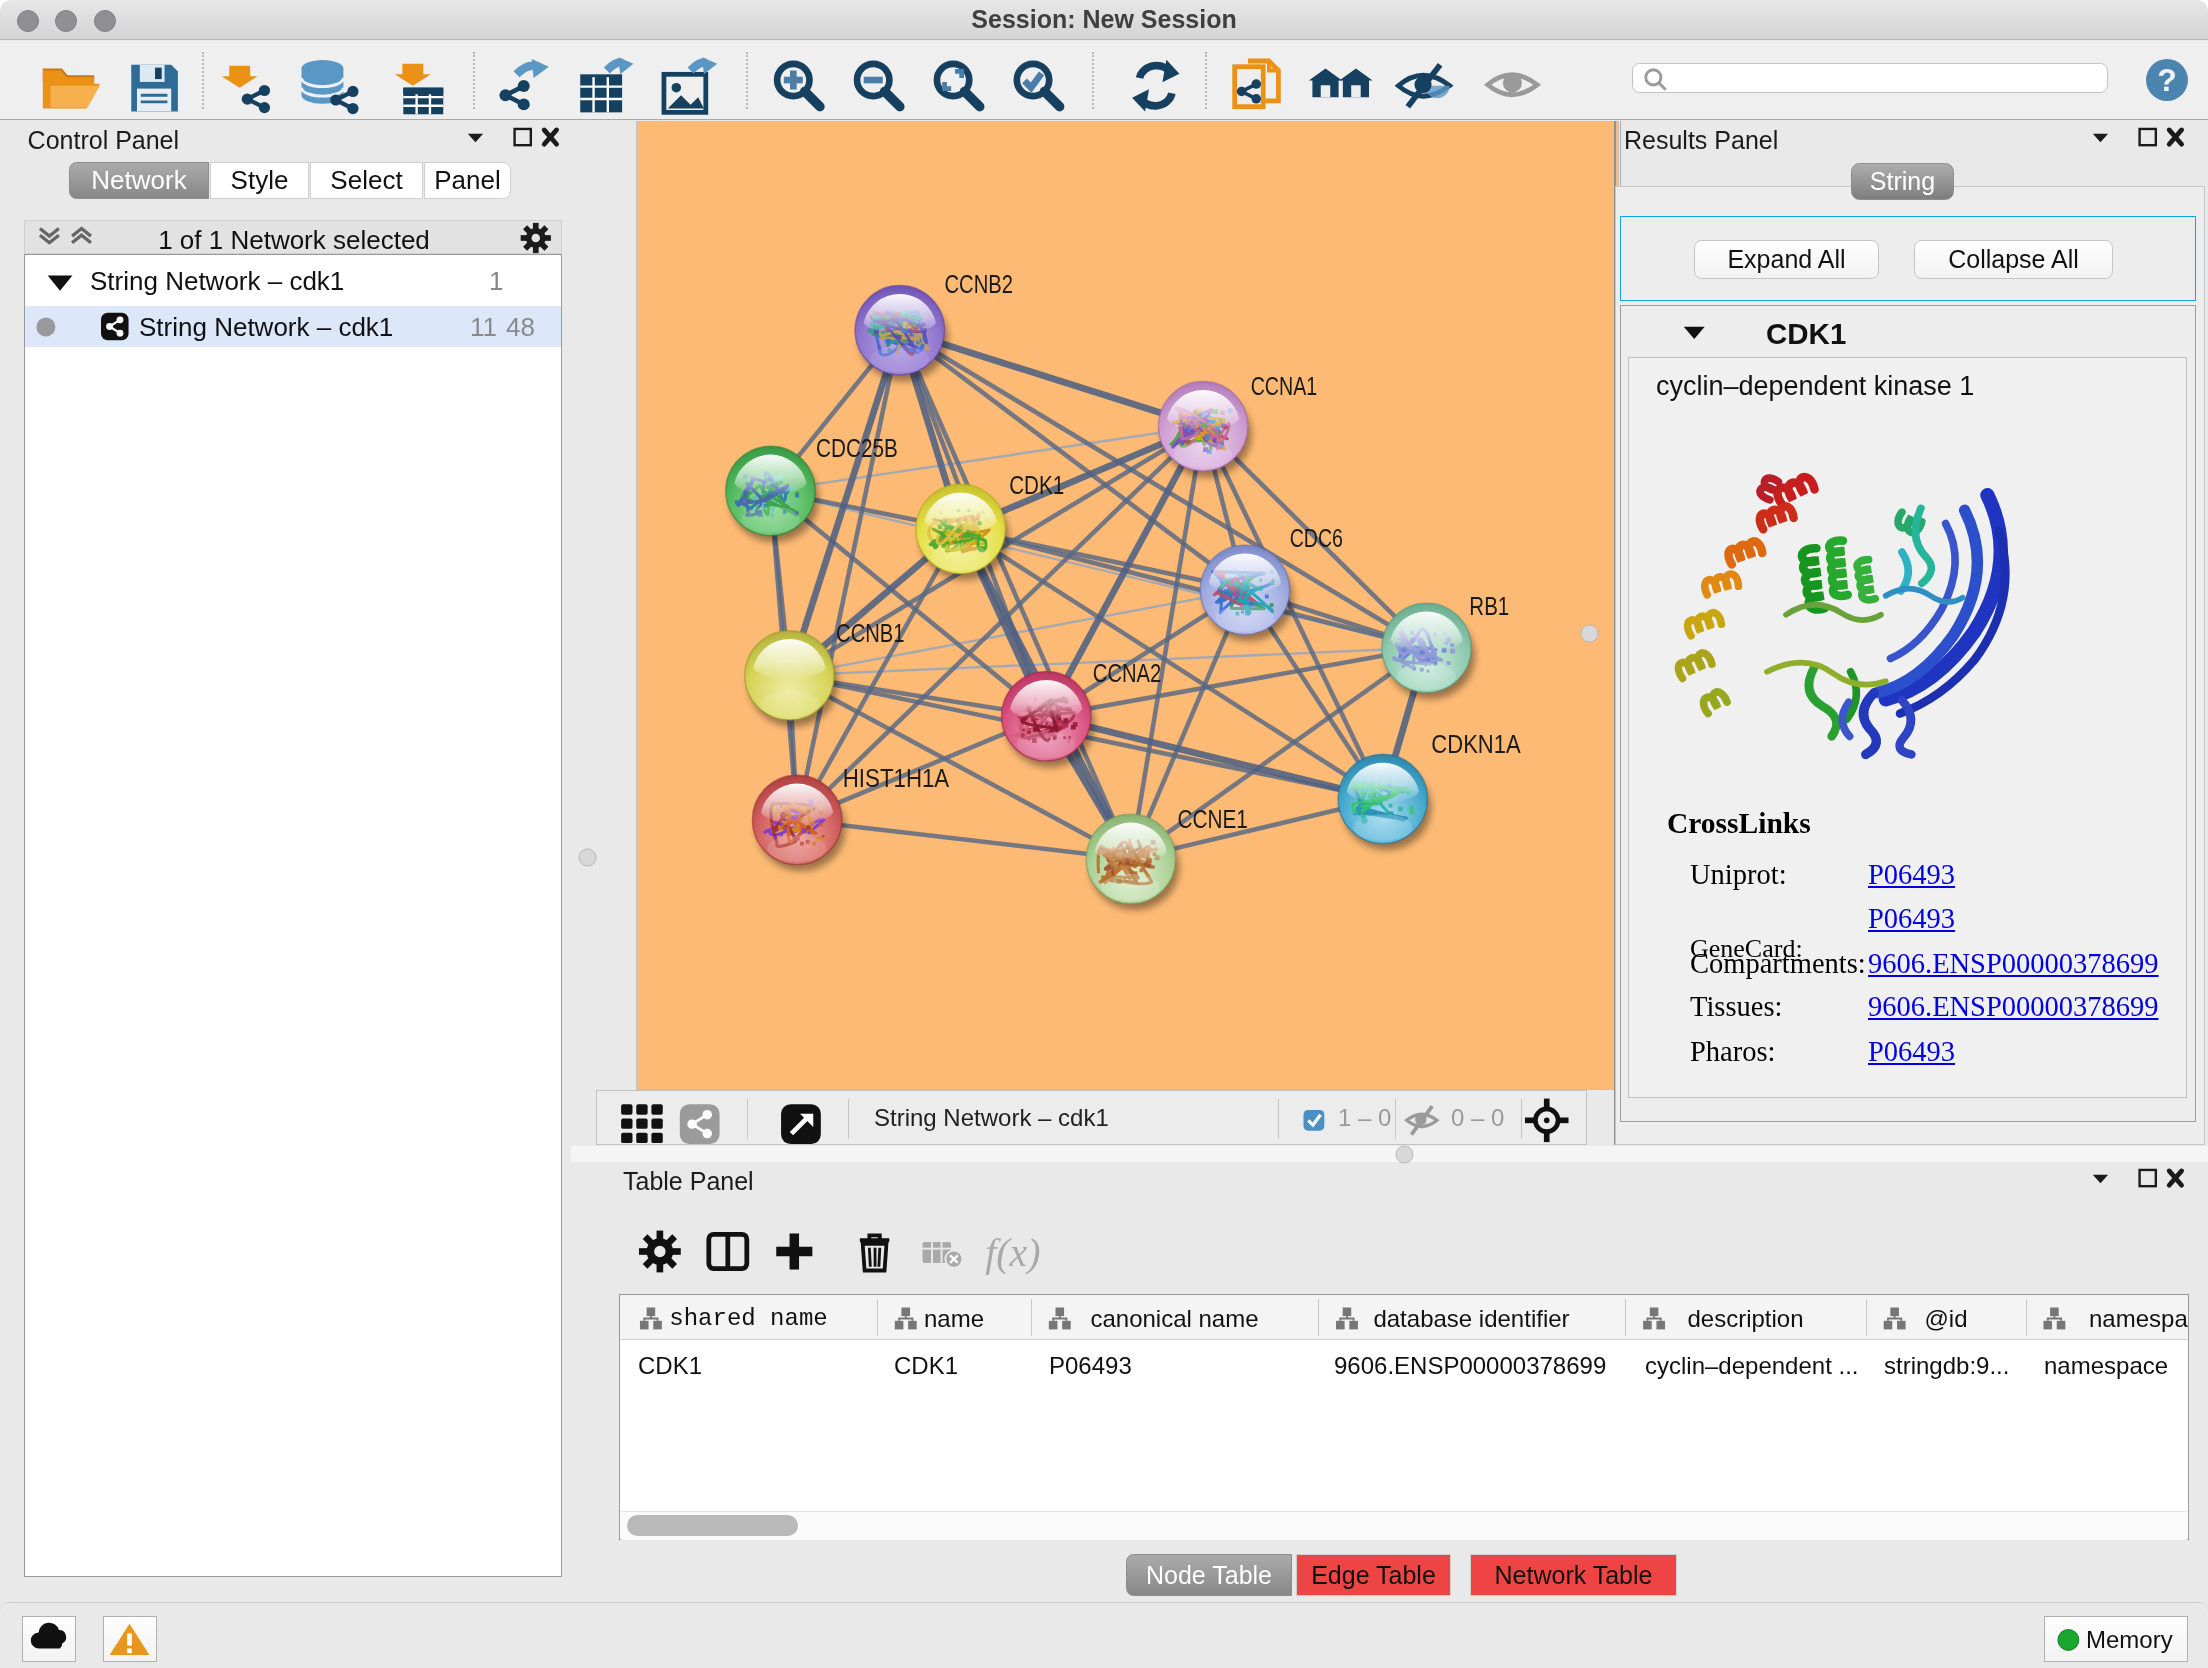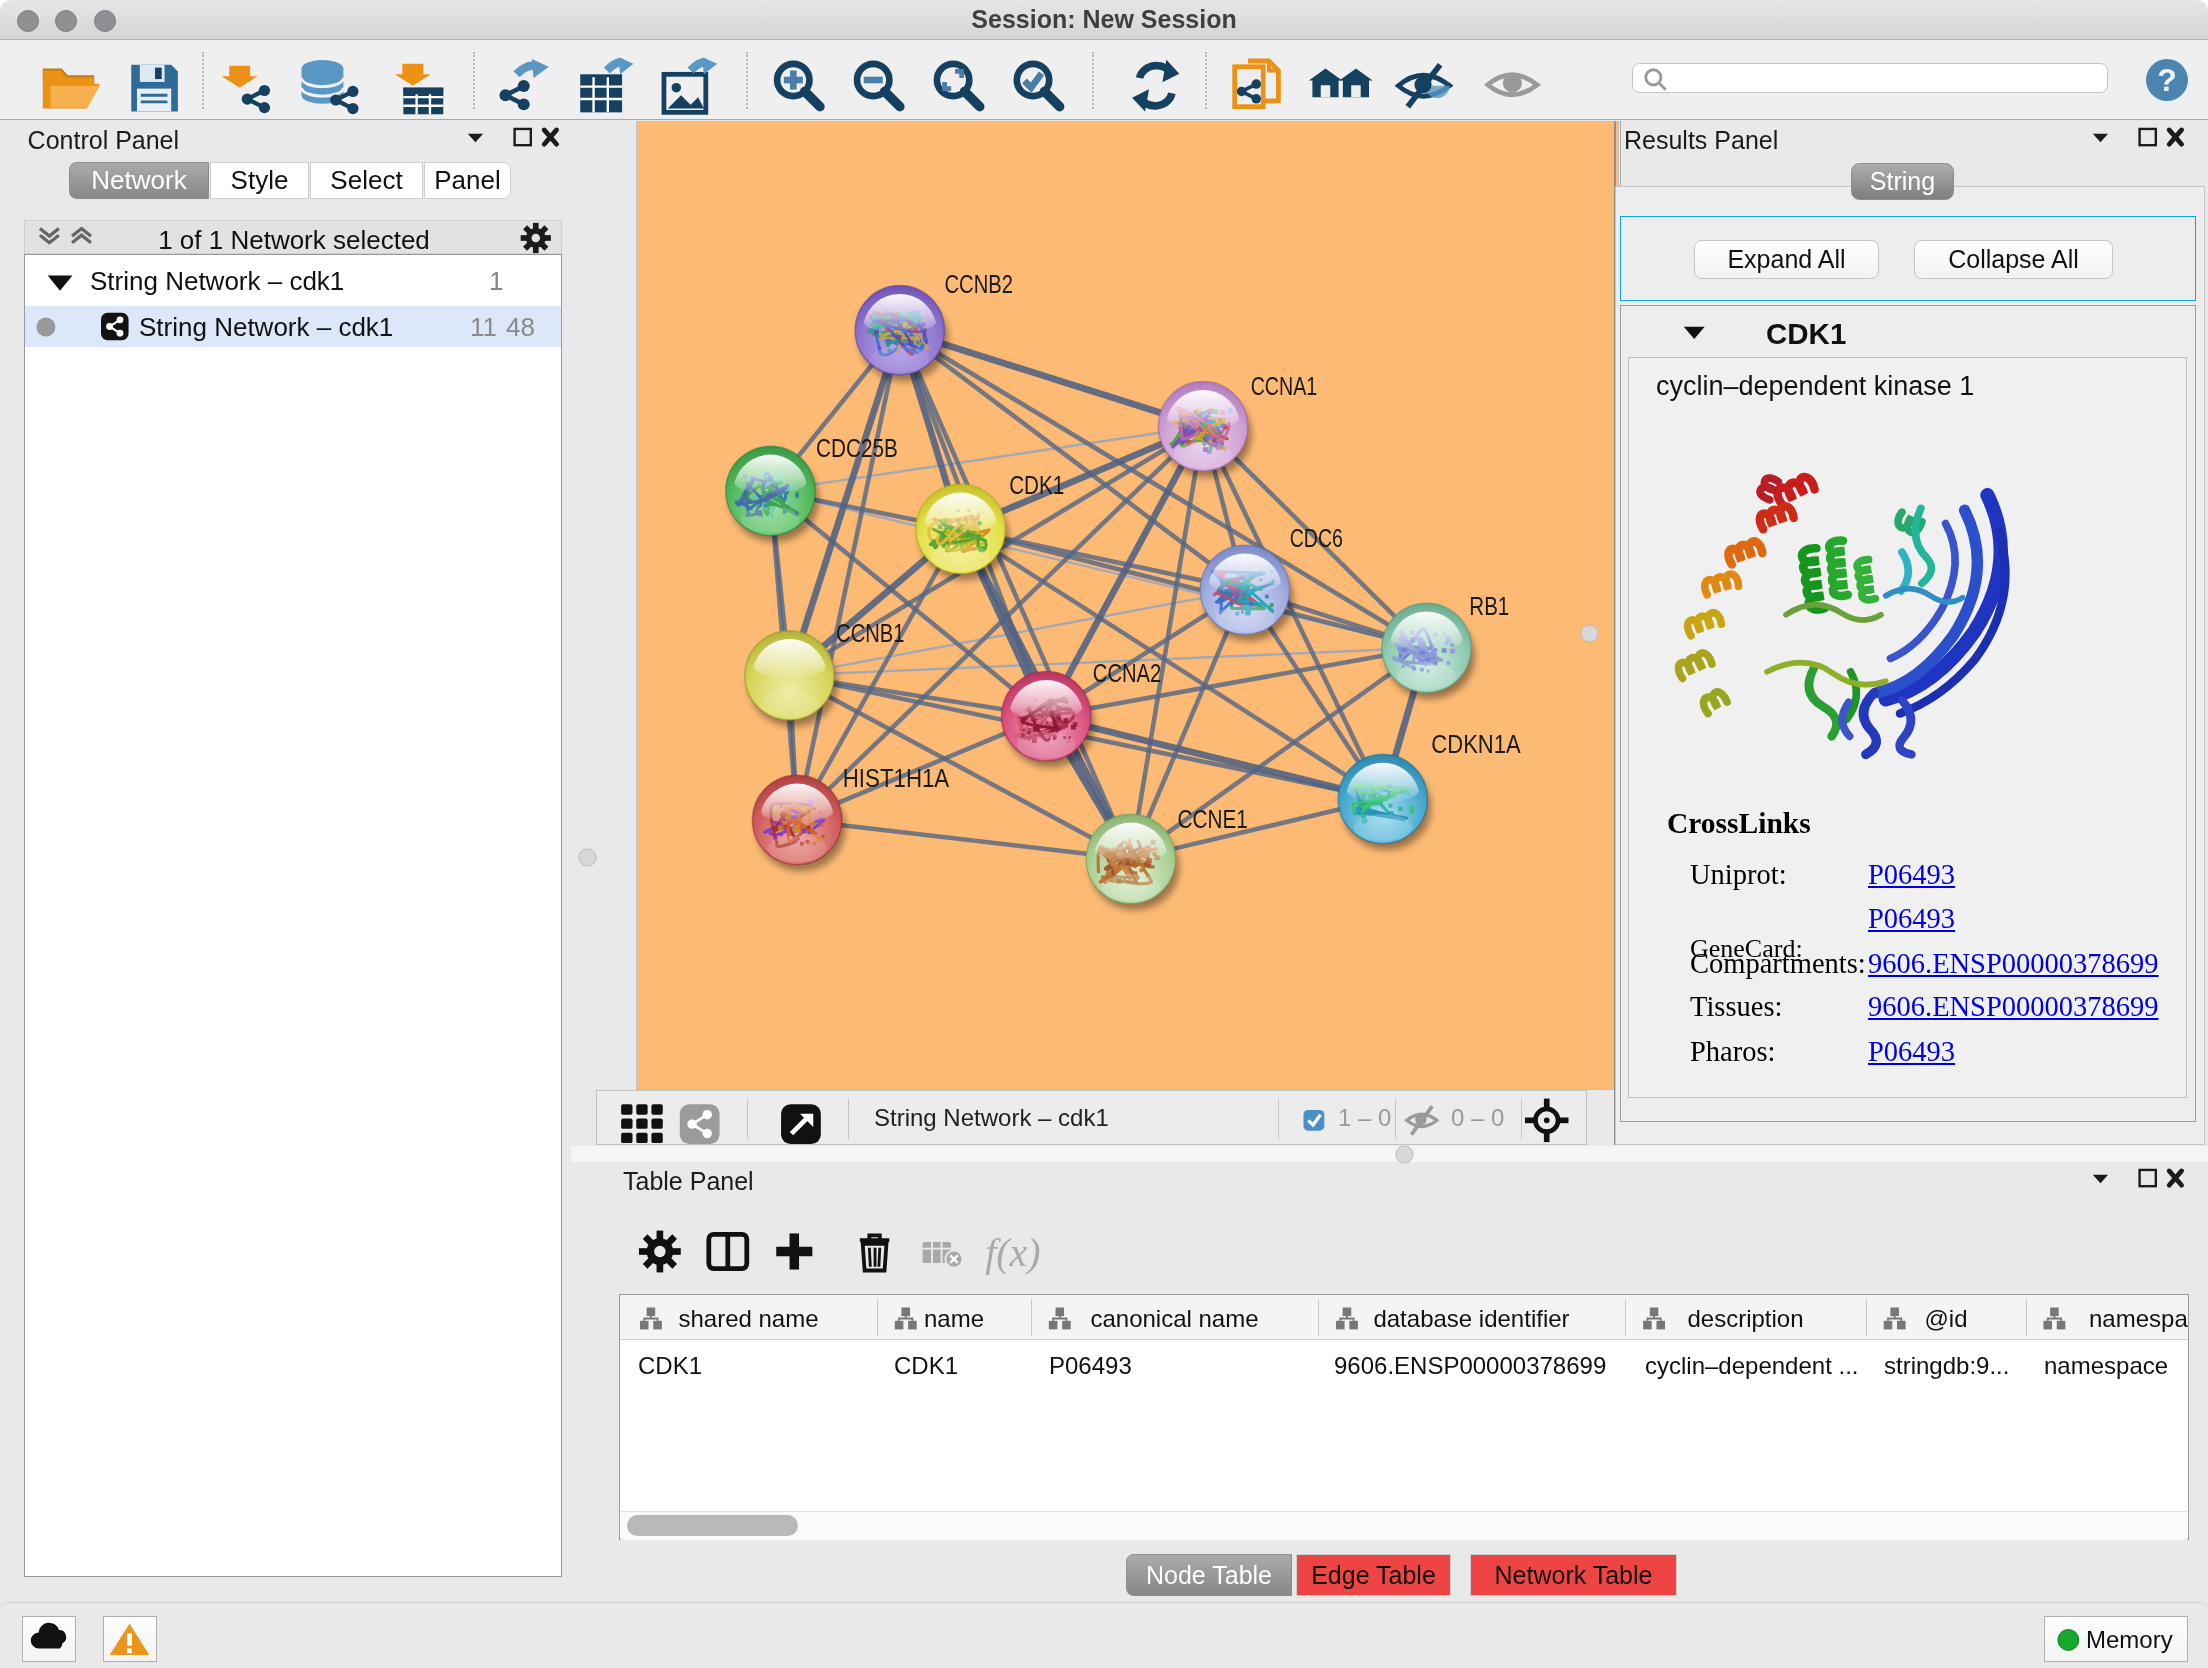"shared name" div.thlab { font-family: none -> Liberation Mono, monospace }
